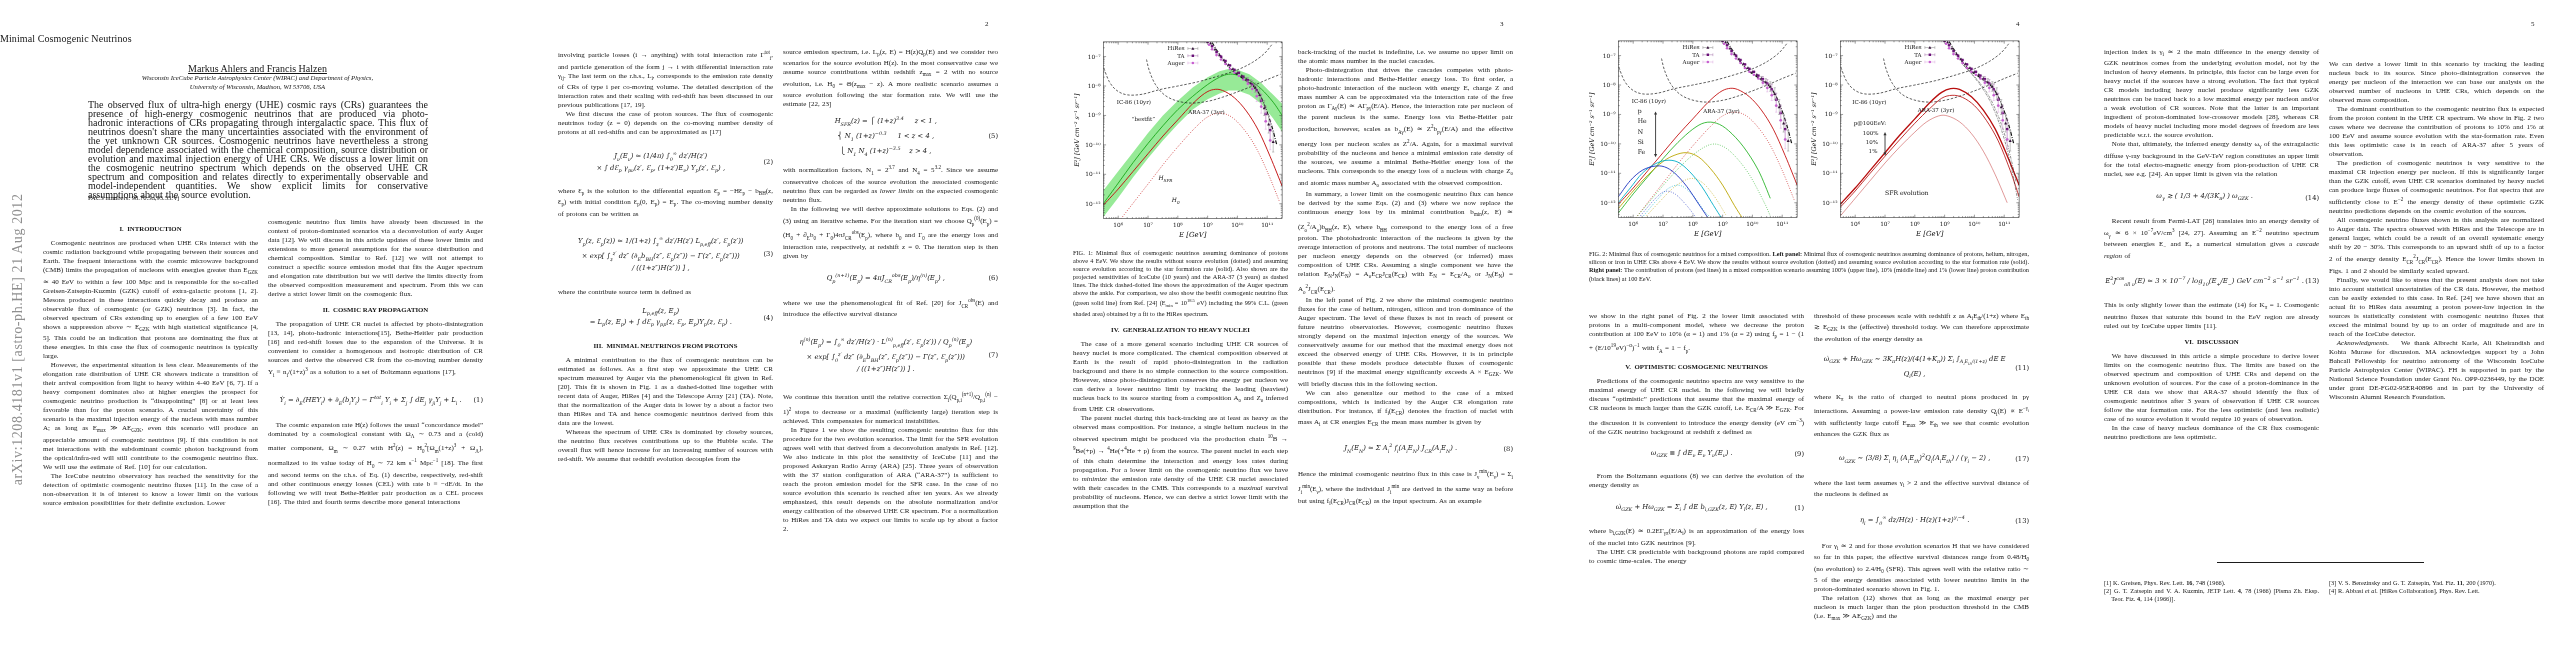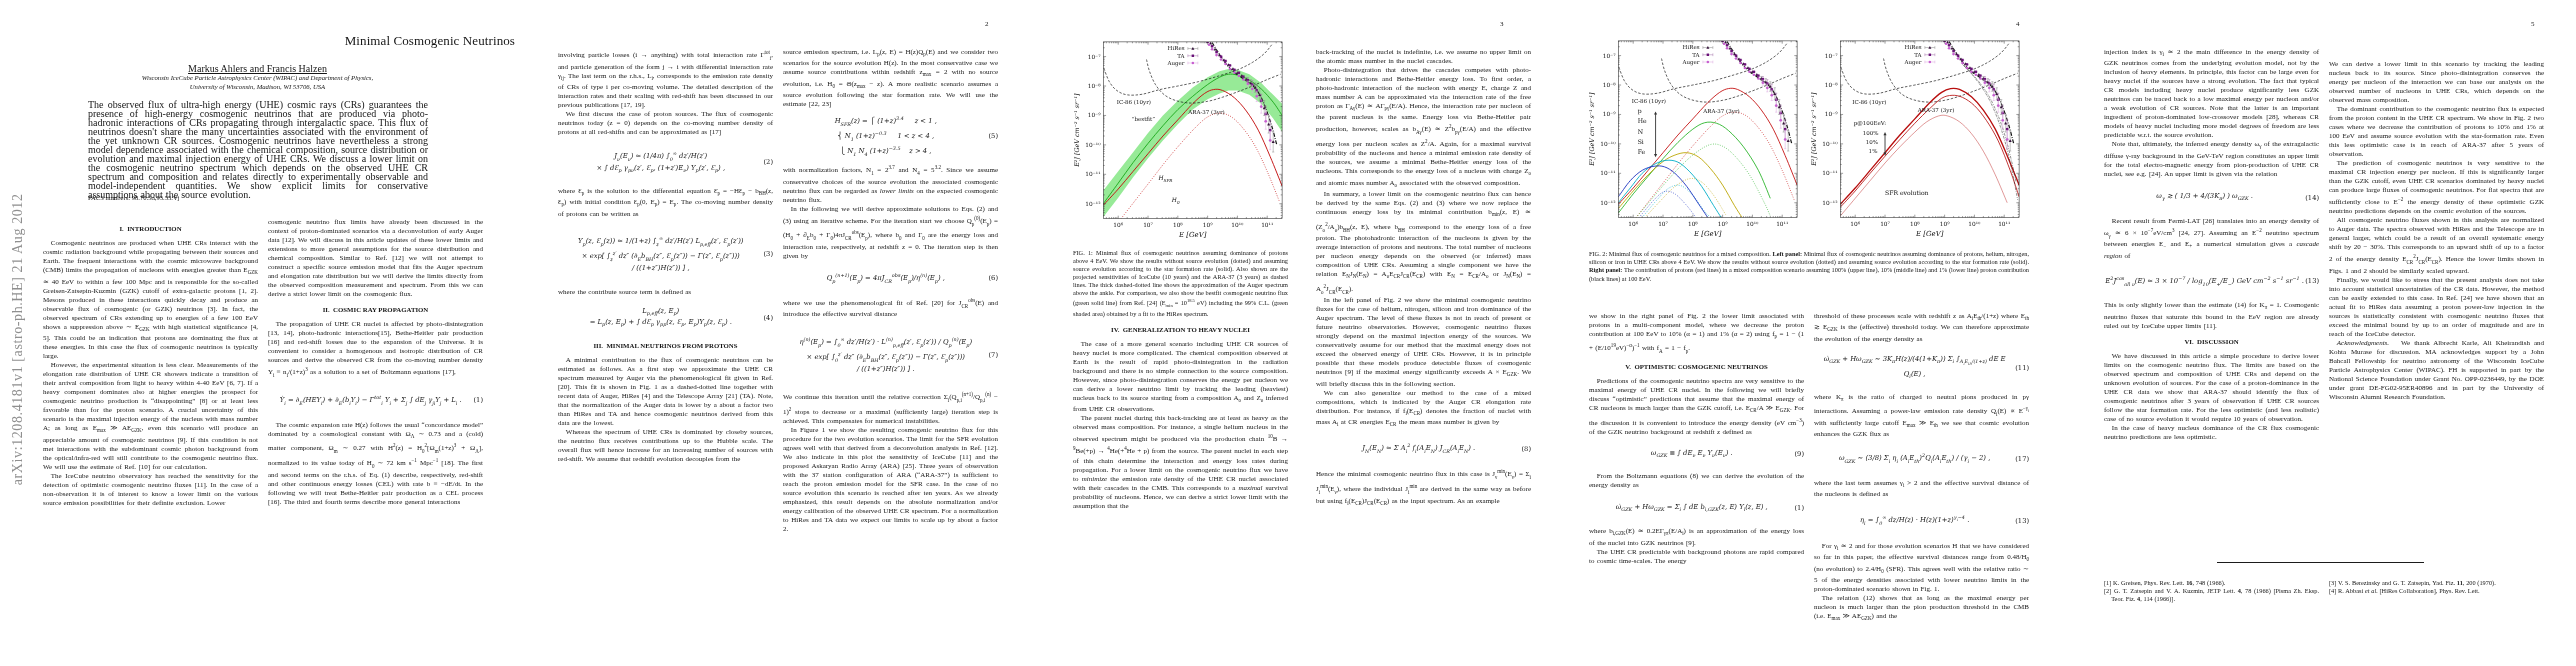"Minimal Cosmogenic Neutrinos" .title { font-size: 13px -> 10px; text-align: right -> left }
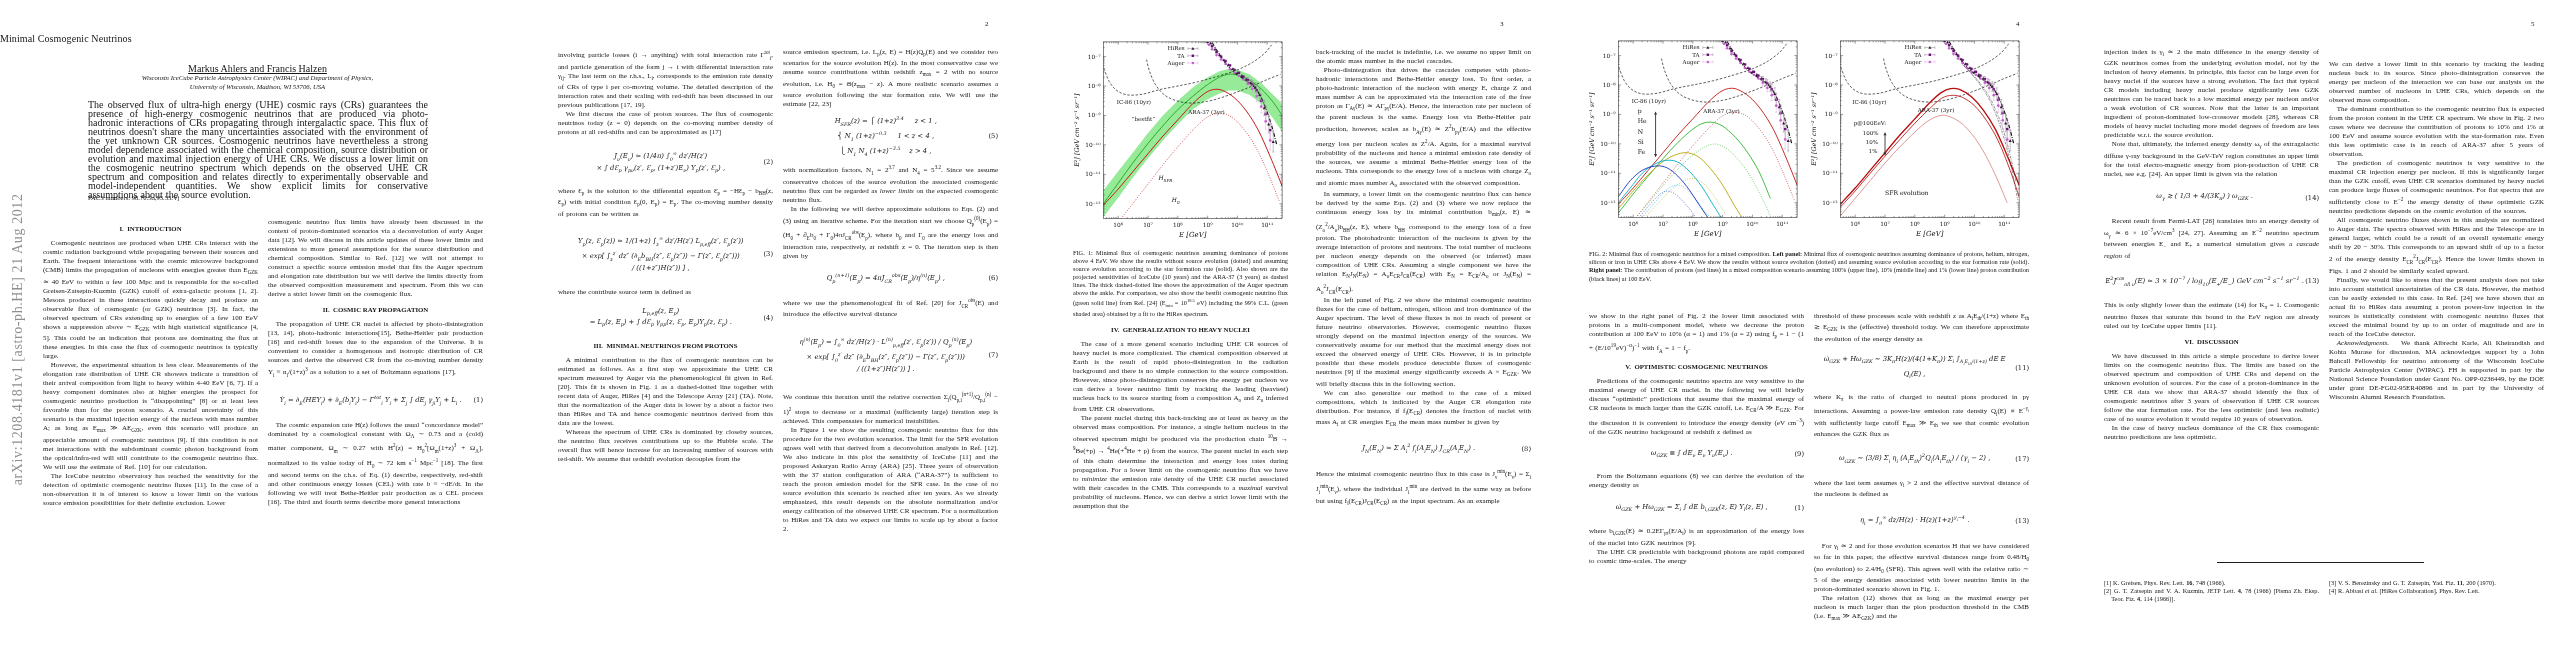"back-tracking of the nuclei is" div.col { left: 286px -> 268px }
